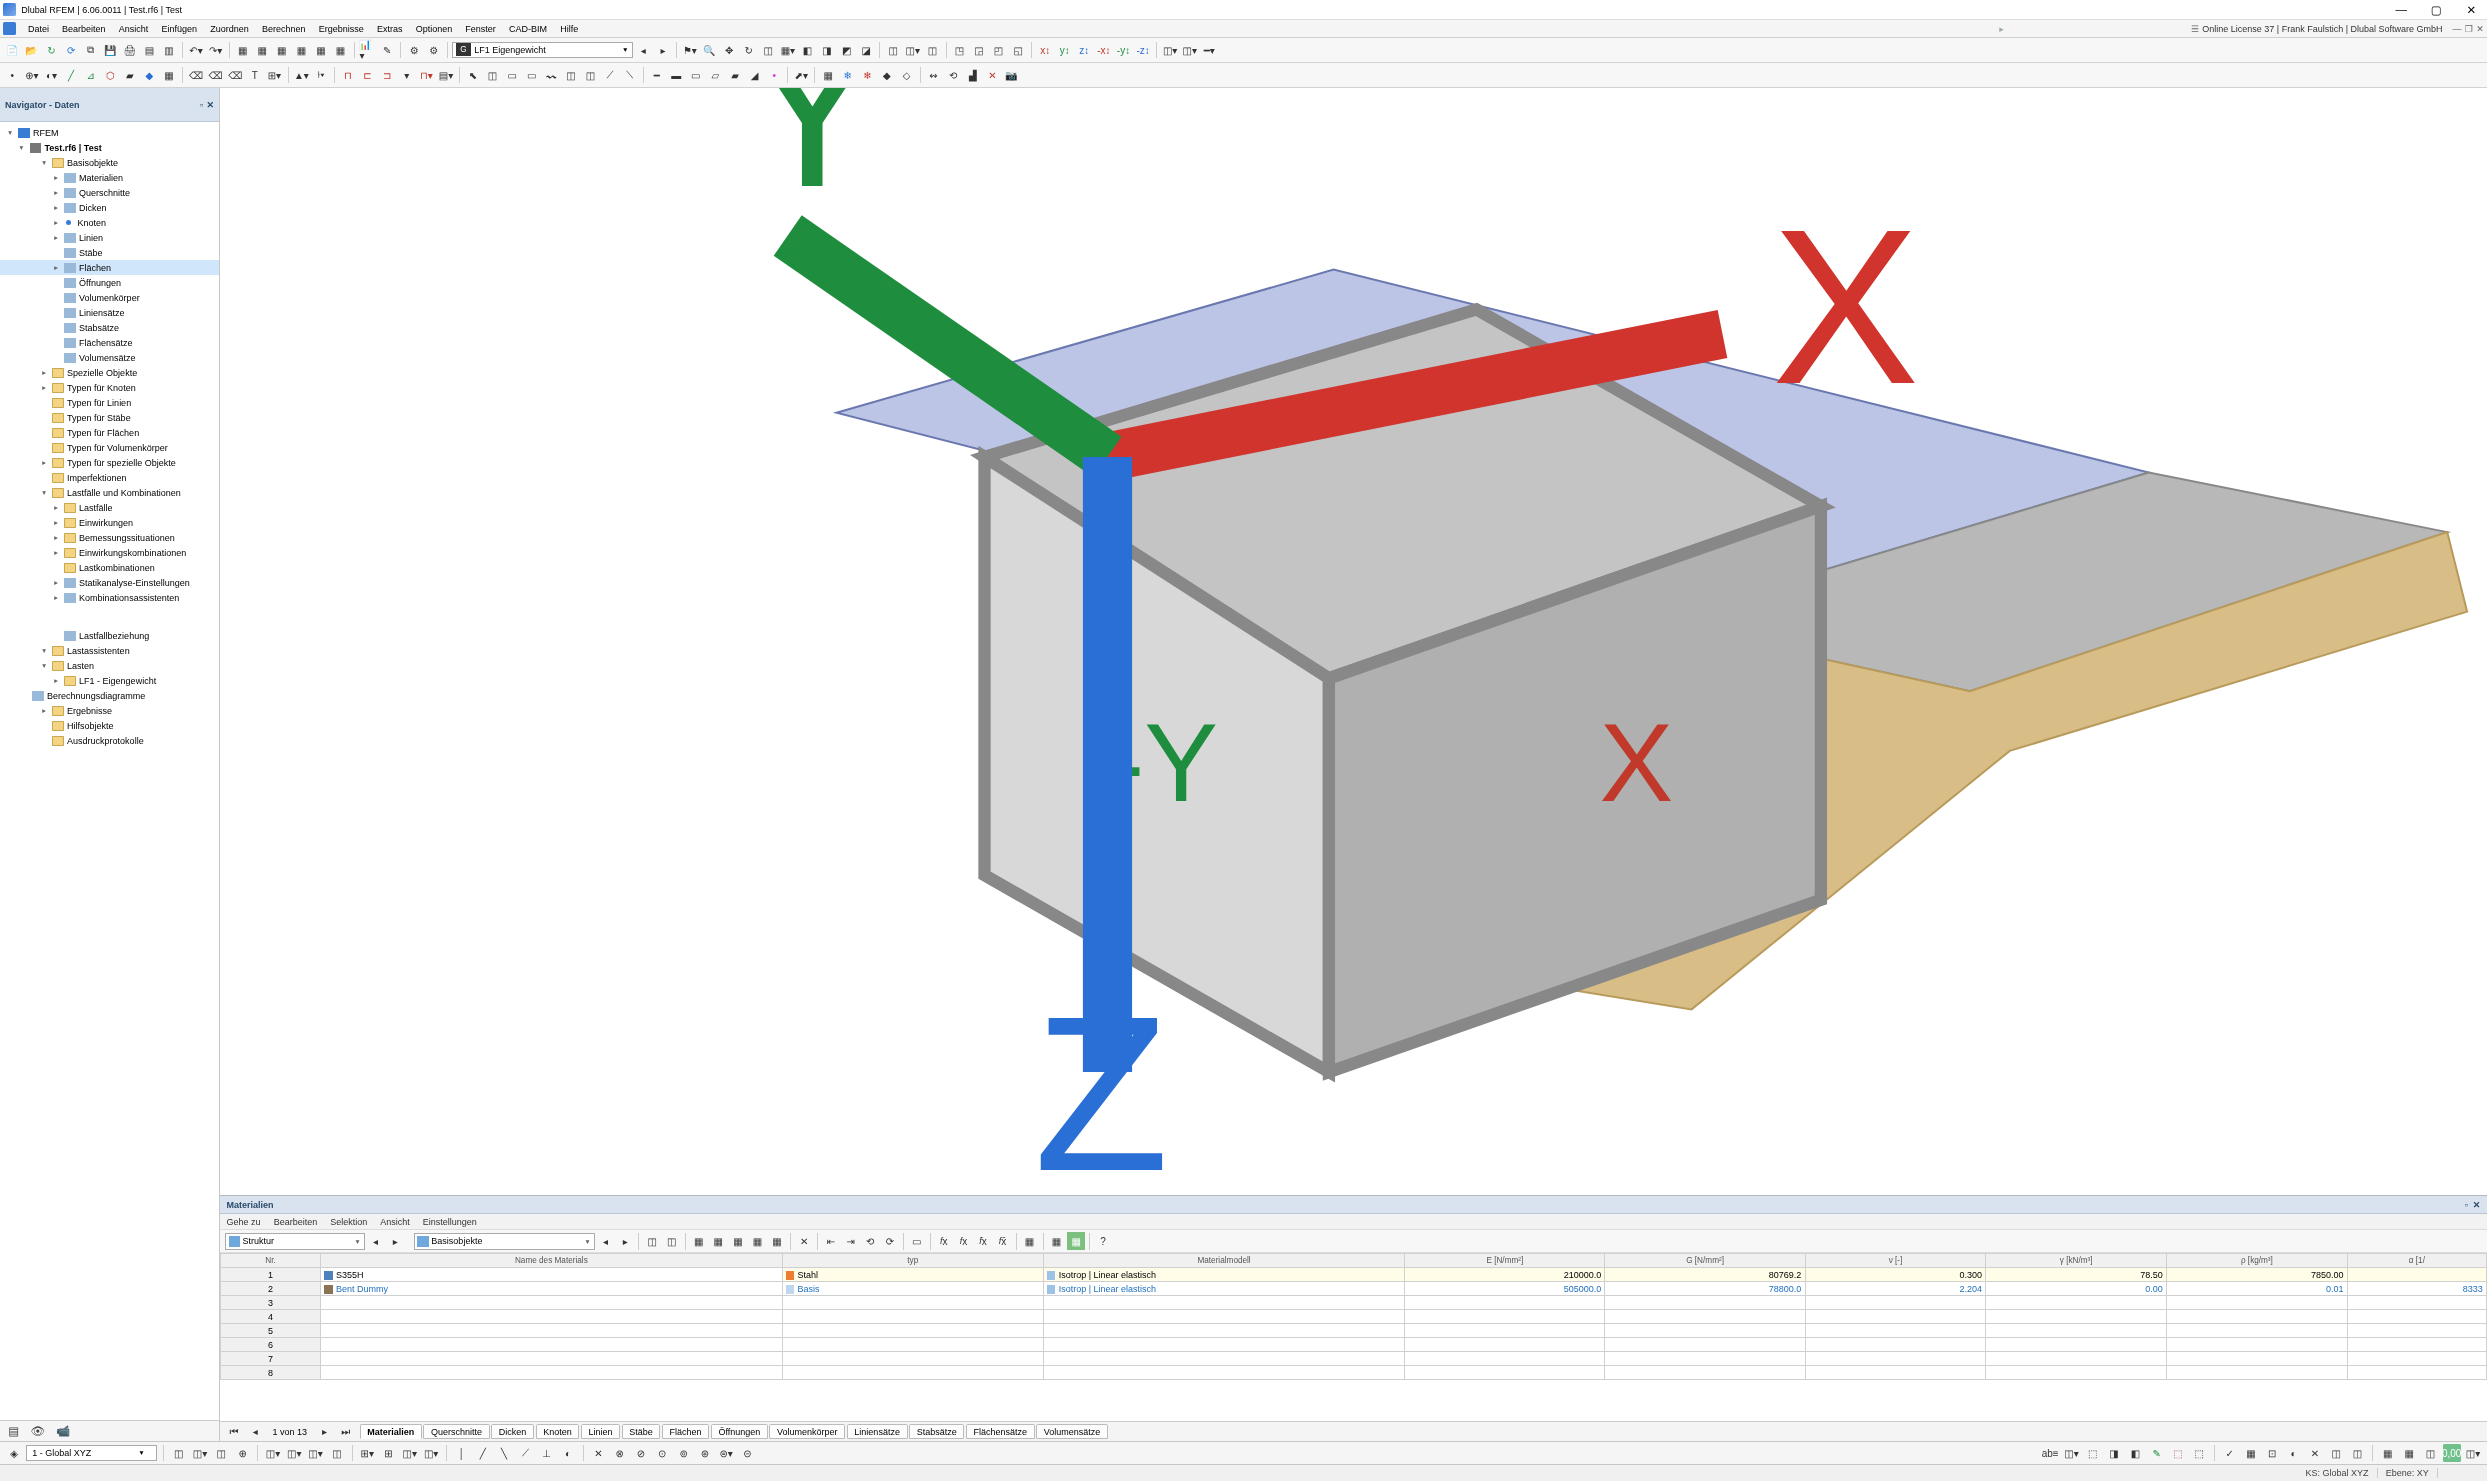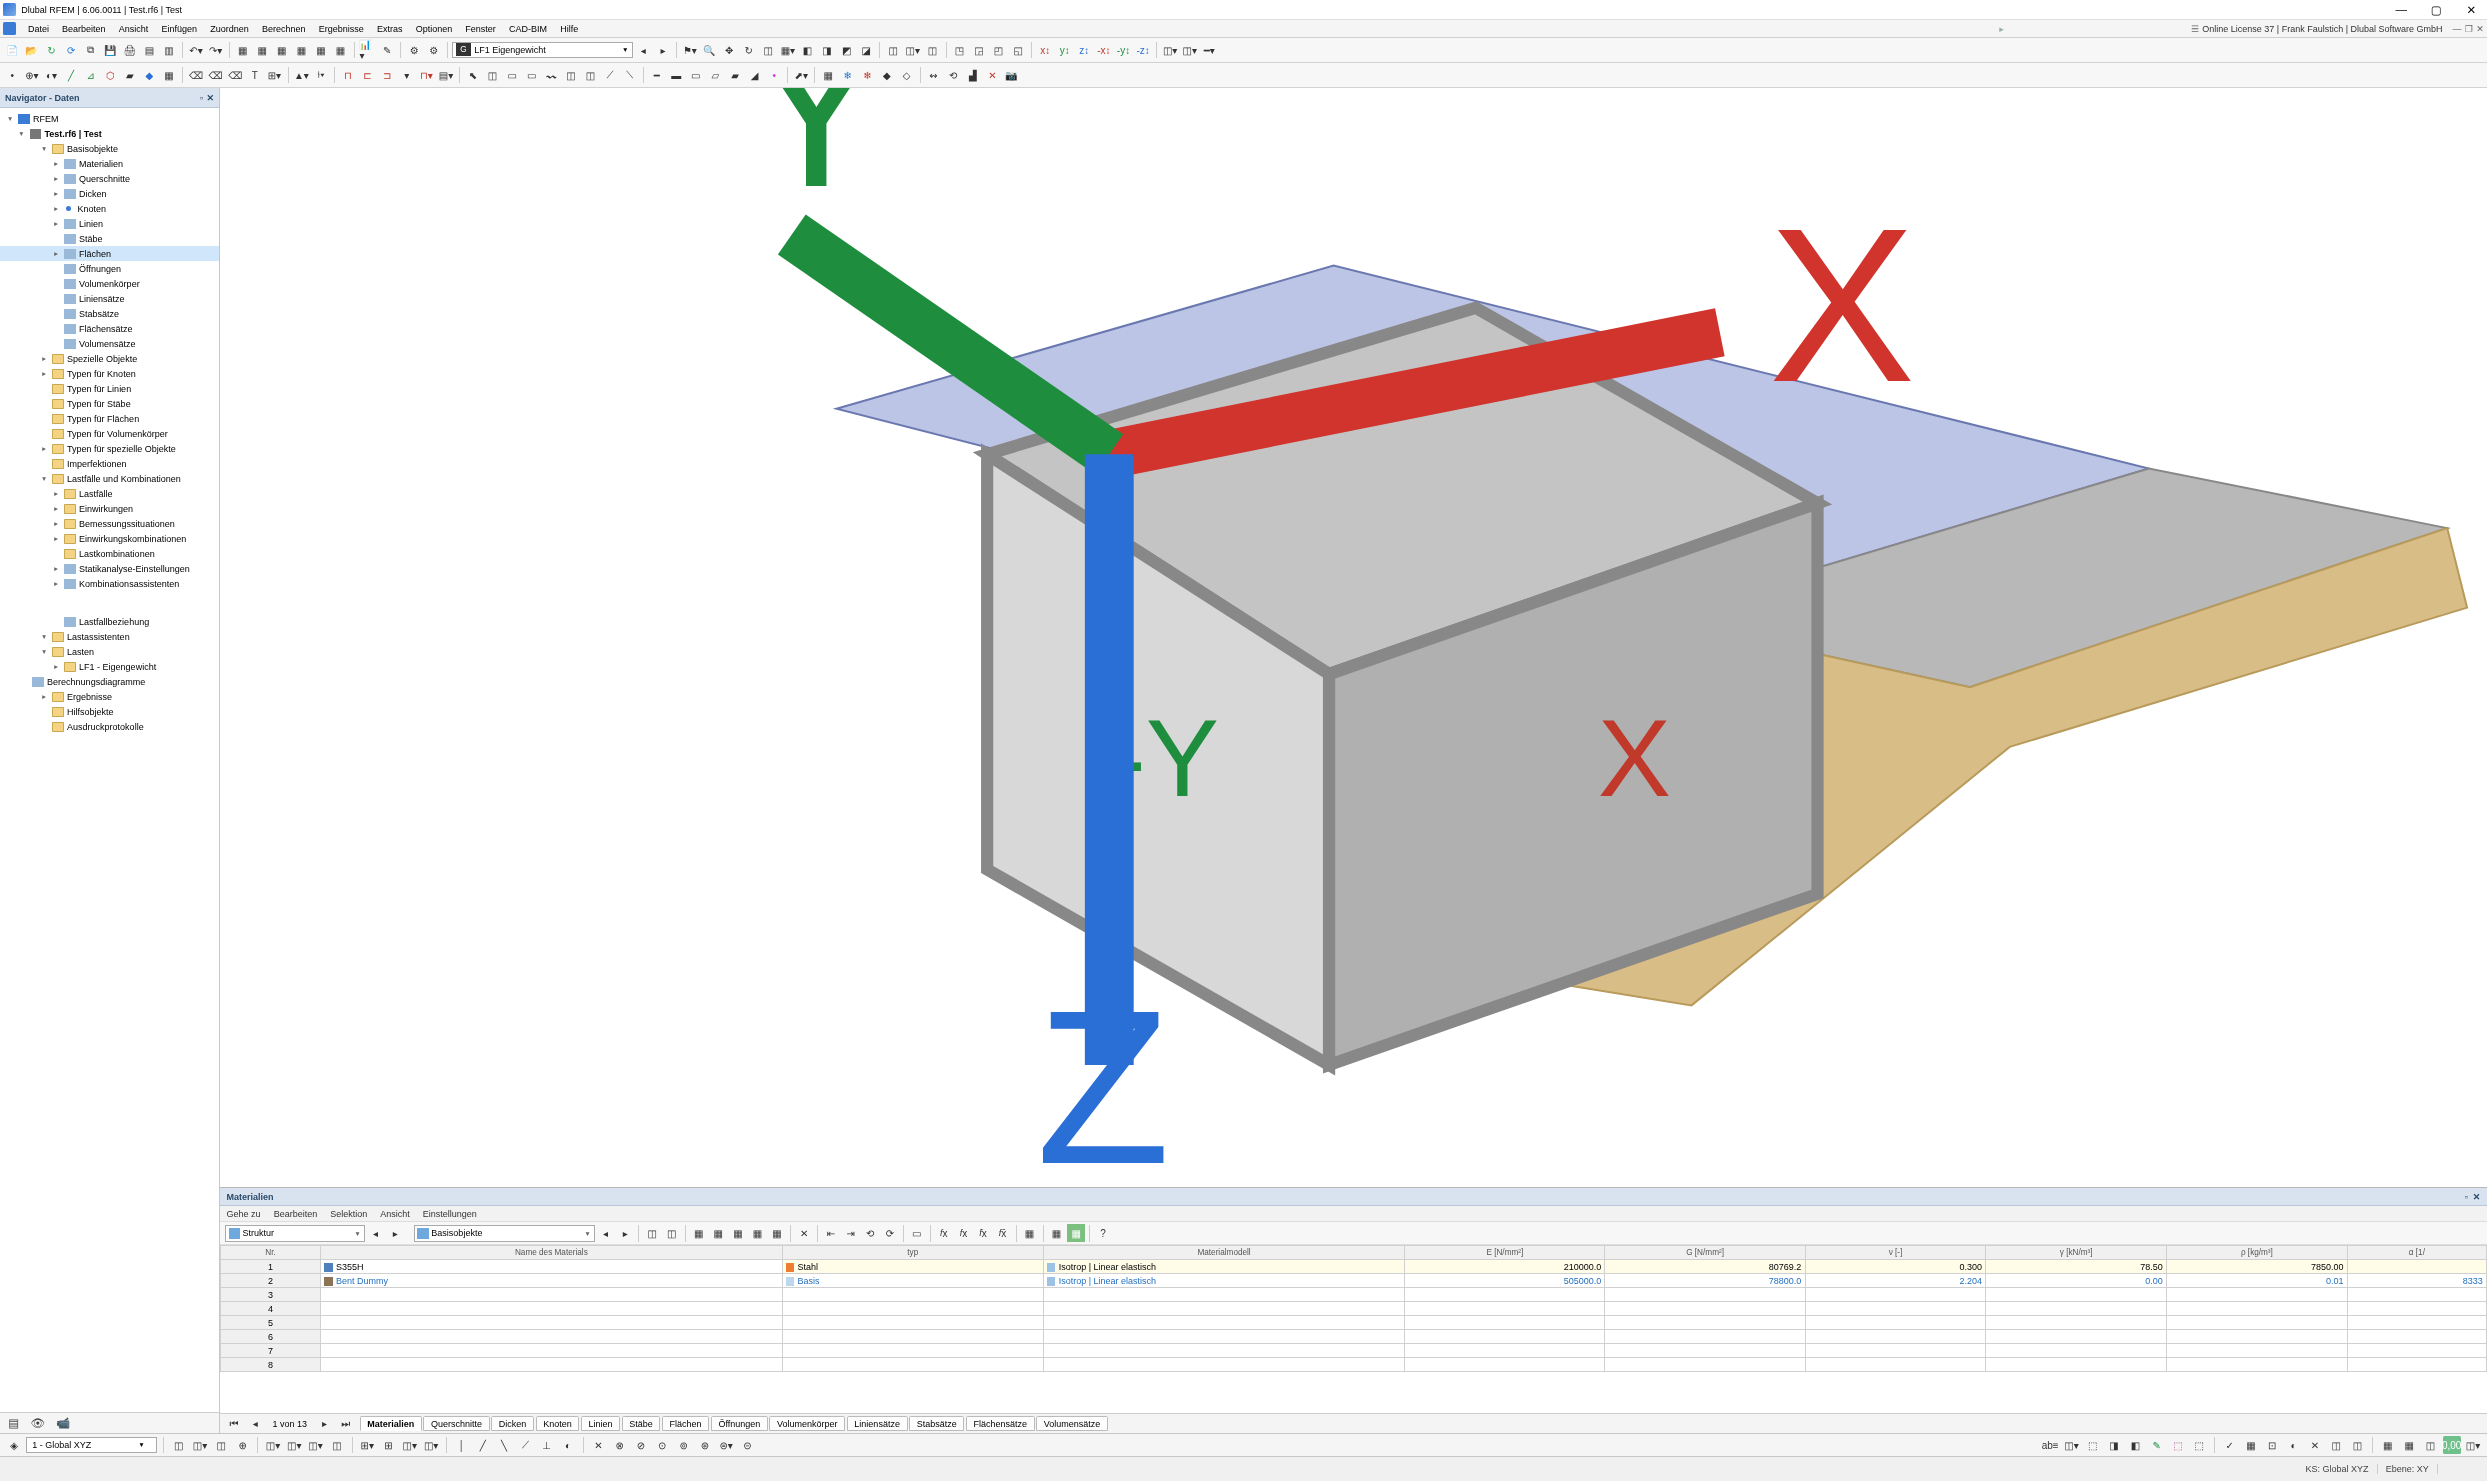"Navigator - Daten" .navtitle { height: 20px -> 34px }
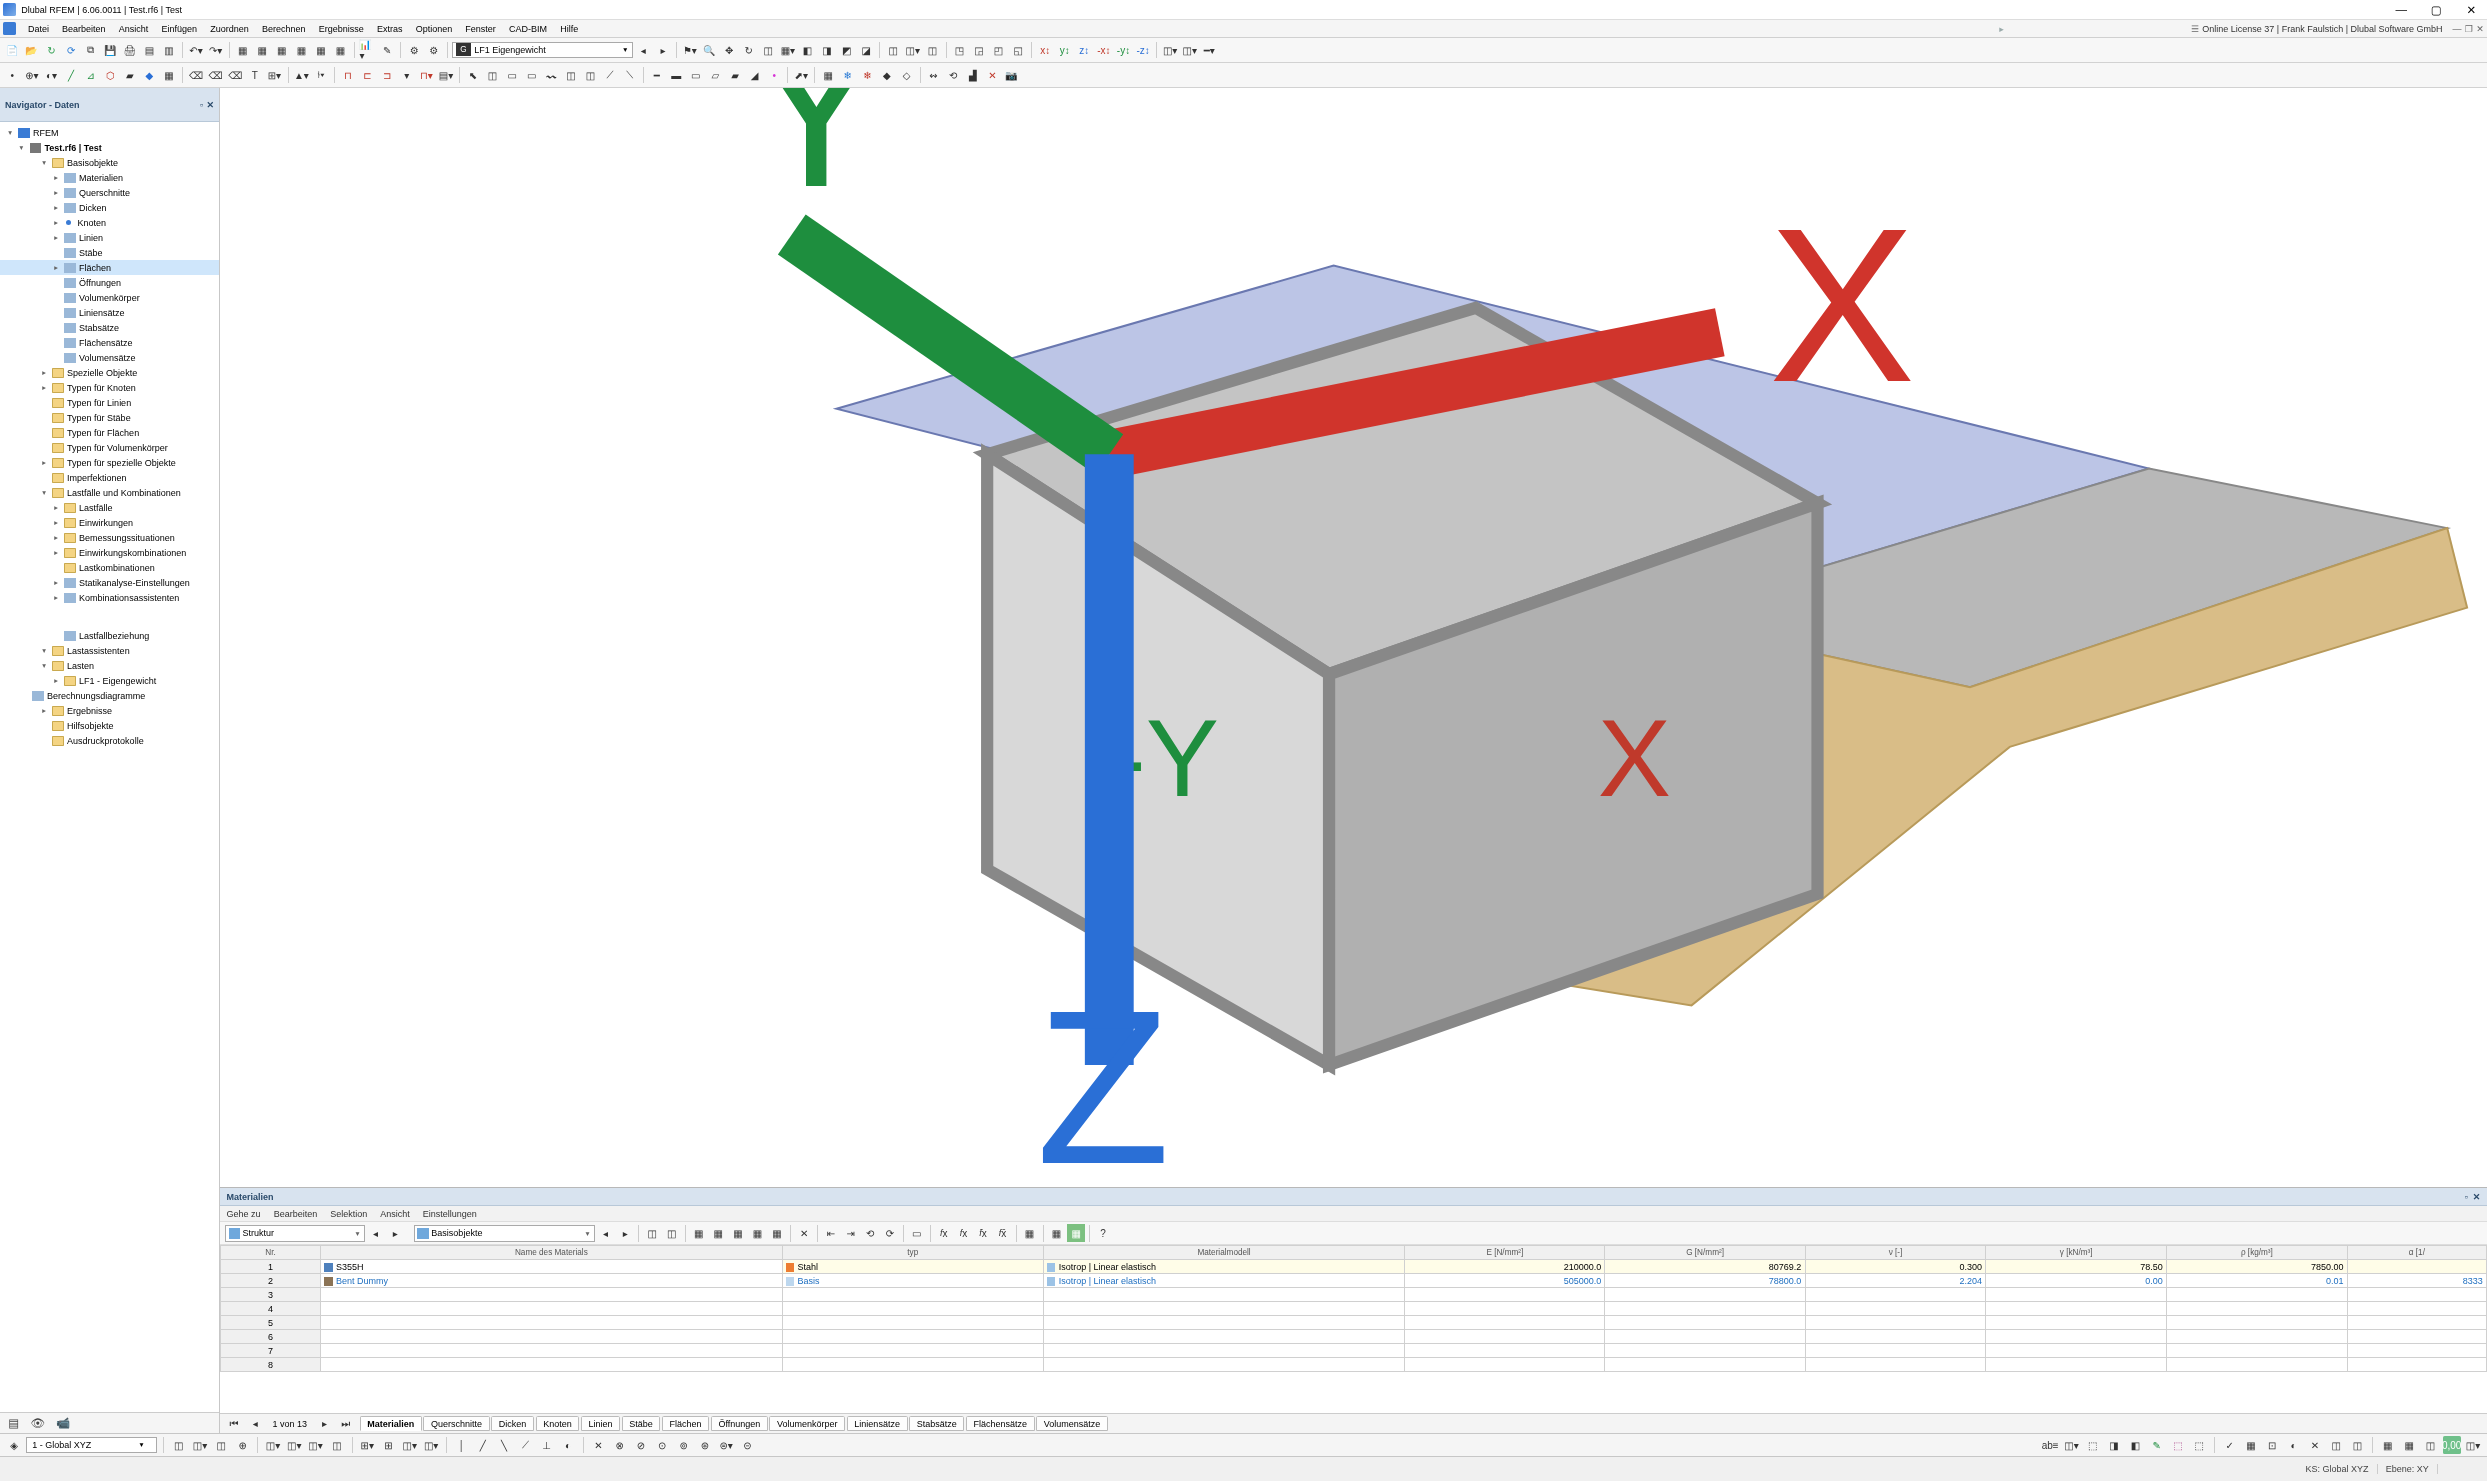"KS: Global XYZ" .statusbar { height: 25px -> 17px }
